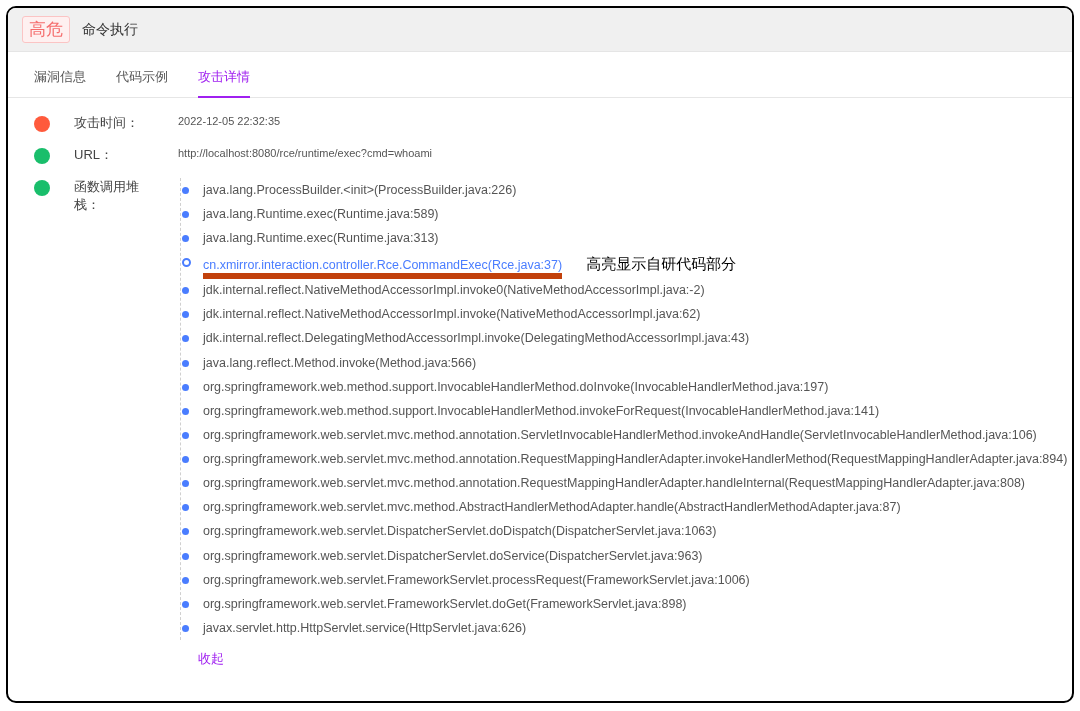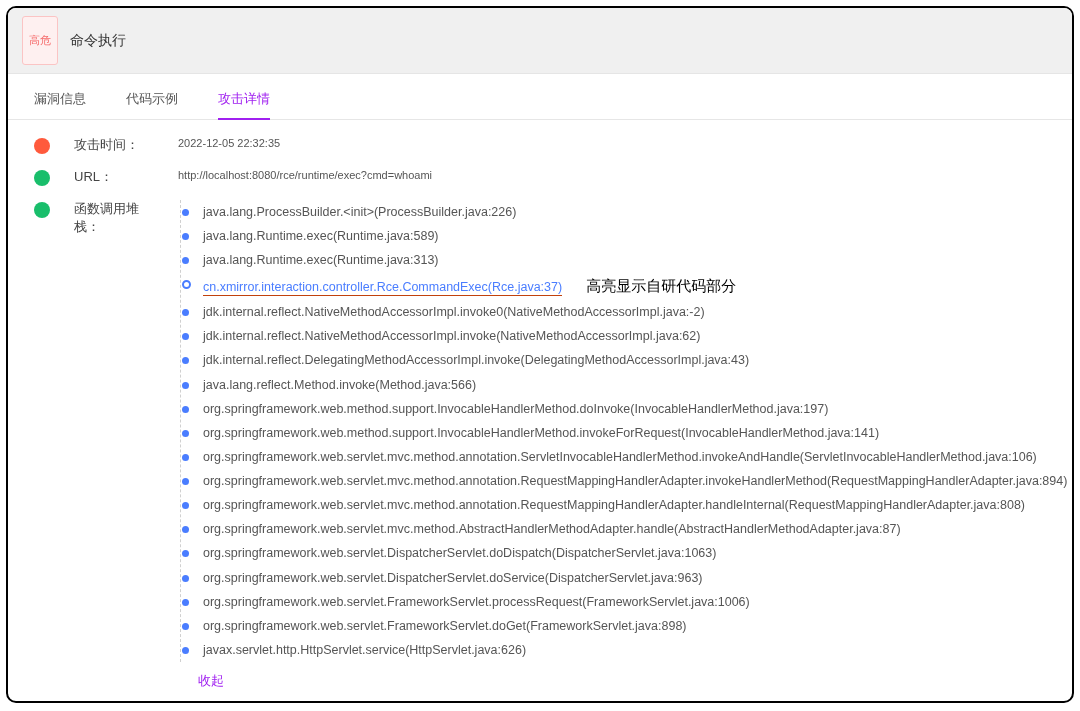"高危" .risk-badge { font-size: 11px -> 17px; padding: 16px 6px -> 1px 6px }
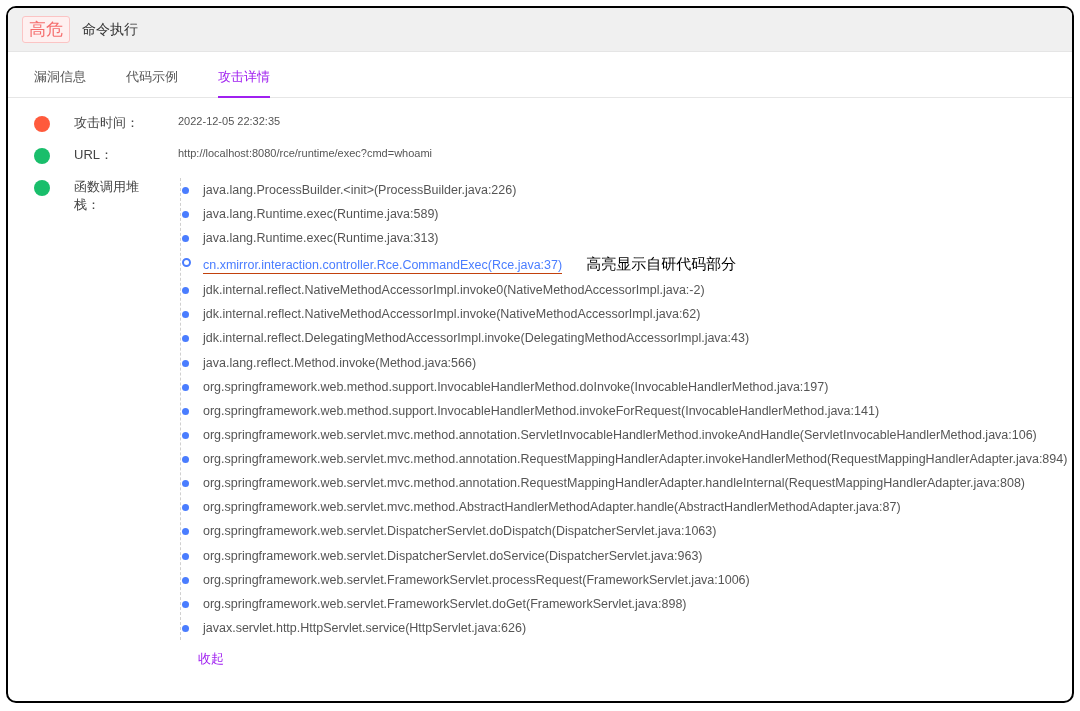"漏洞信息" .tabs { gap: 40px -> 30px }
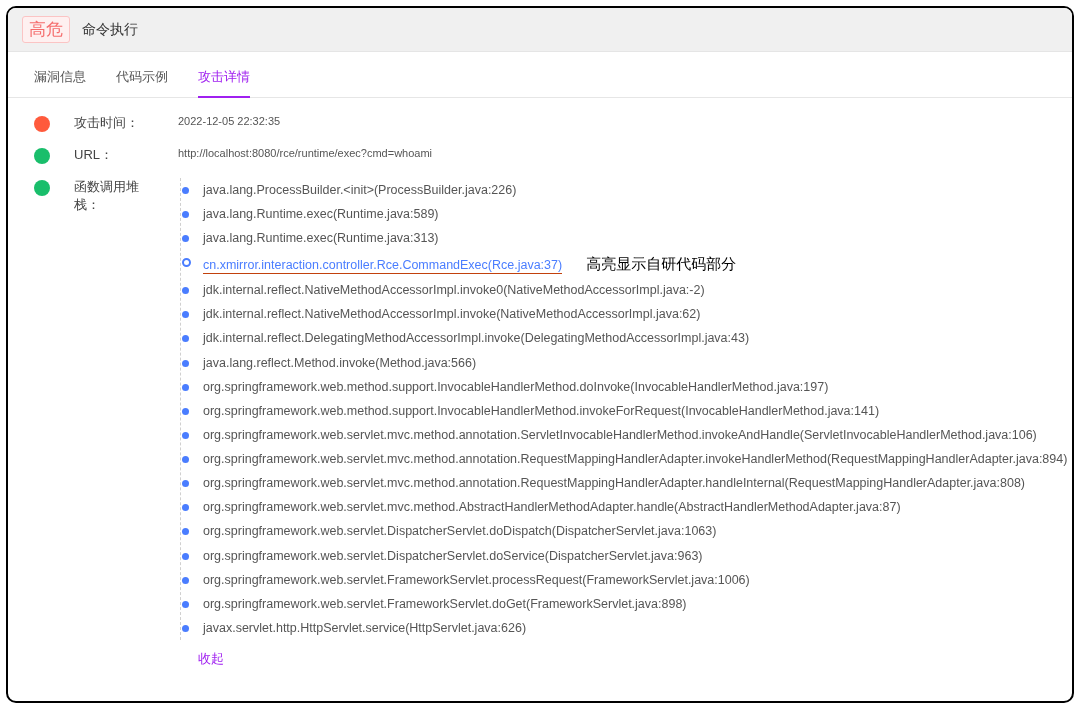"cn.xmirror.interaction.controller.Rce.Co" .stack-item.highlight .stk { border-bottom: 1px solid #c2410c -> 6px solid #c2410c }
